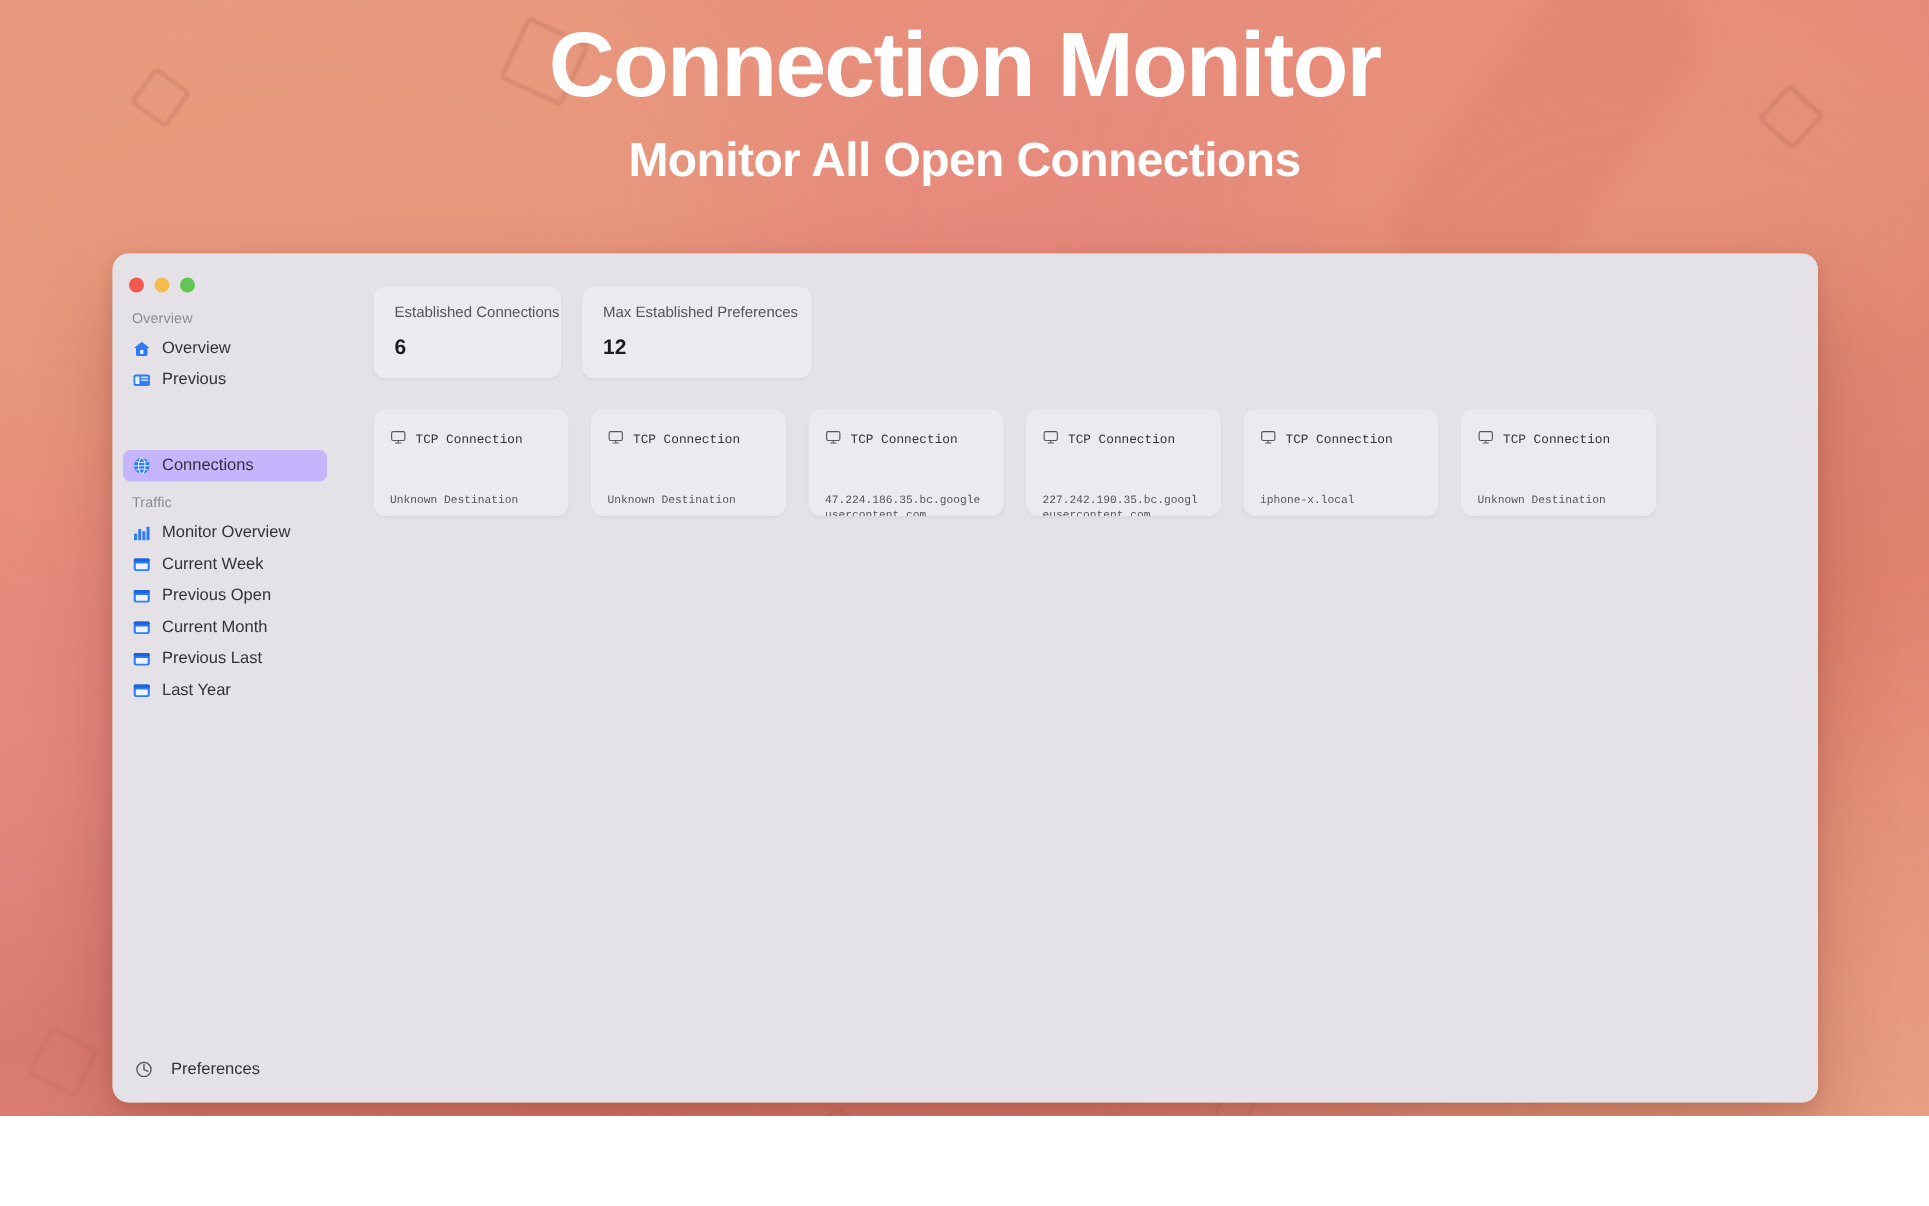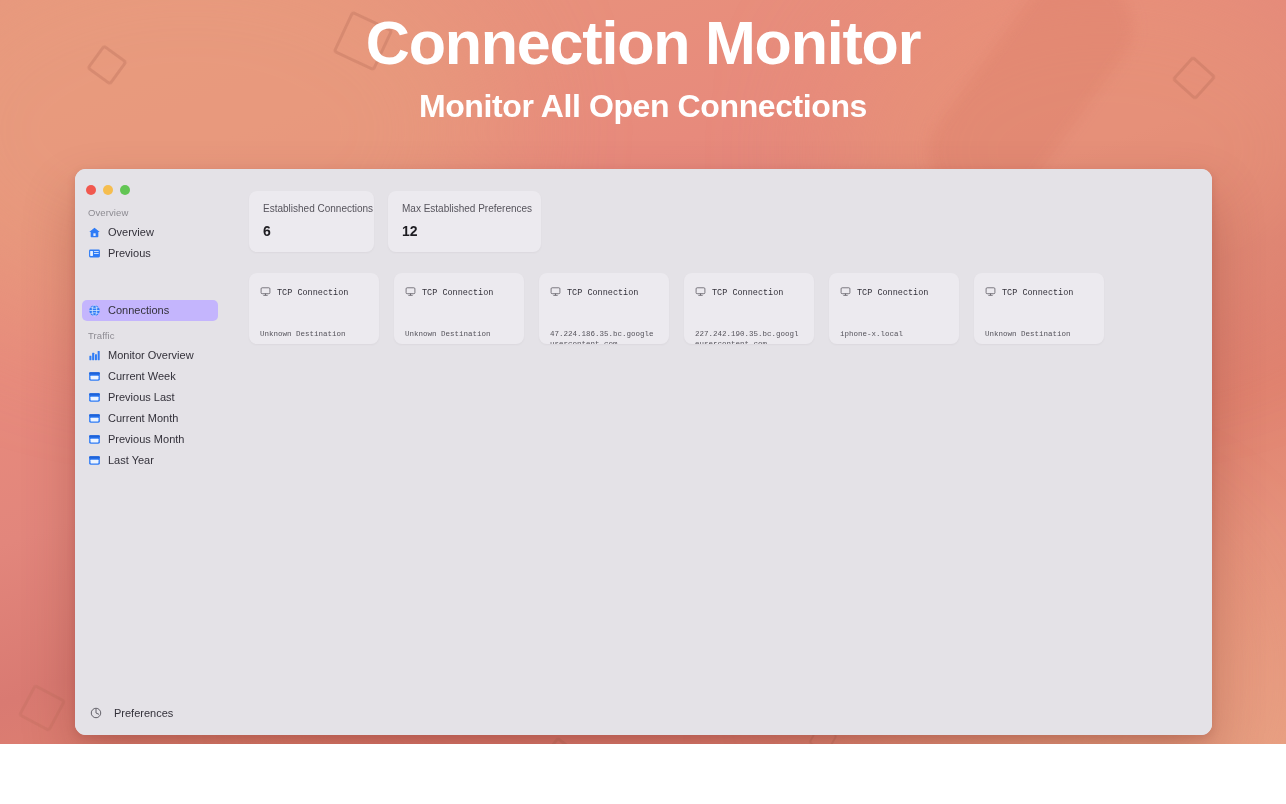"Previous Last" span { text: Last -> Open }
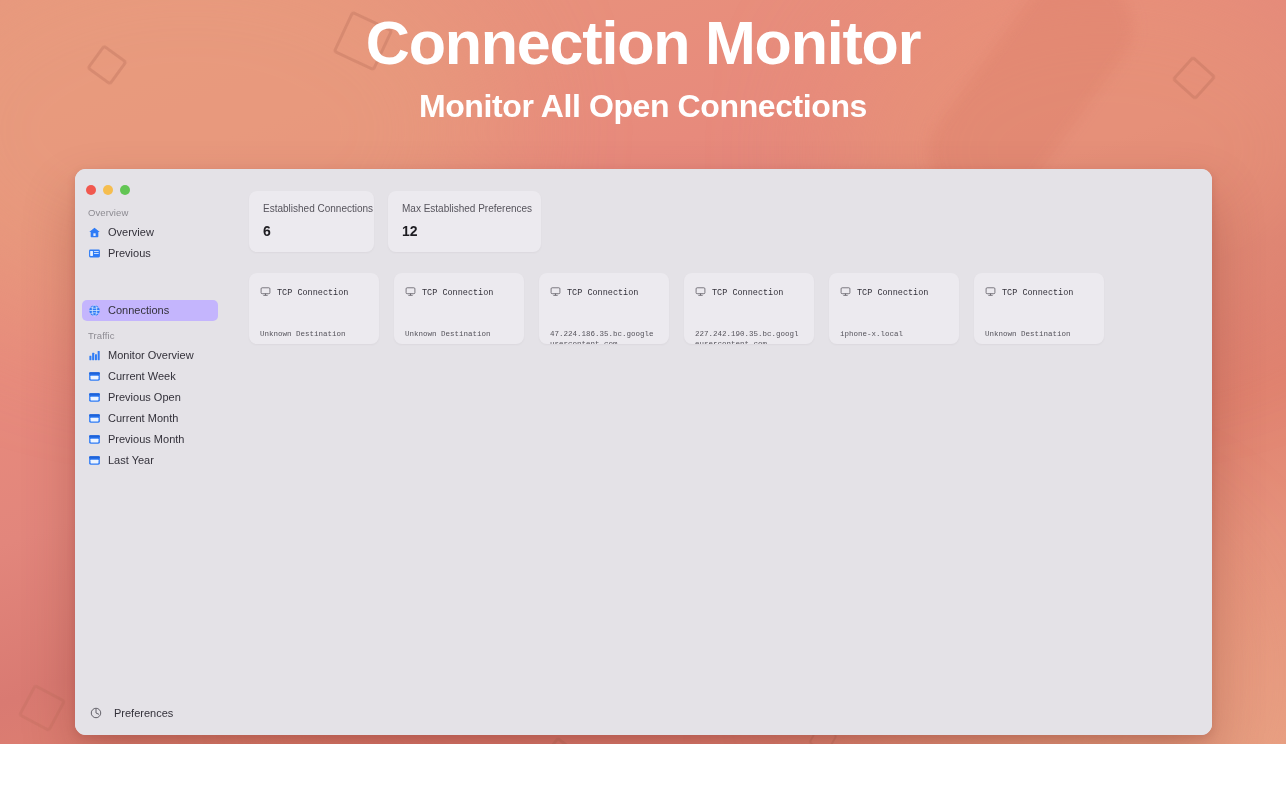"Previous Month" span { text: Month -> Last }
